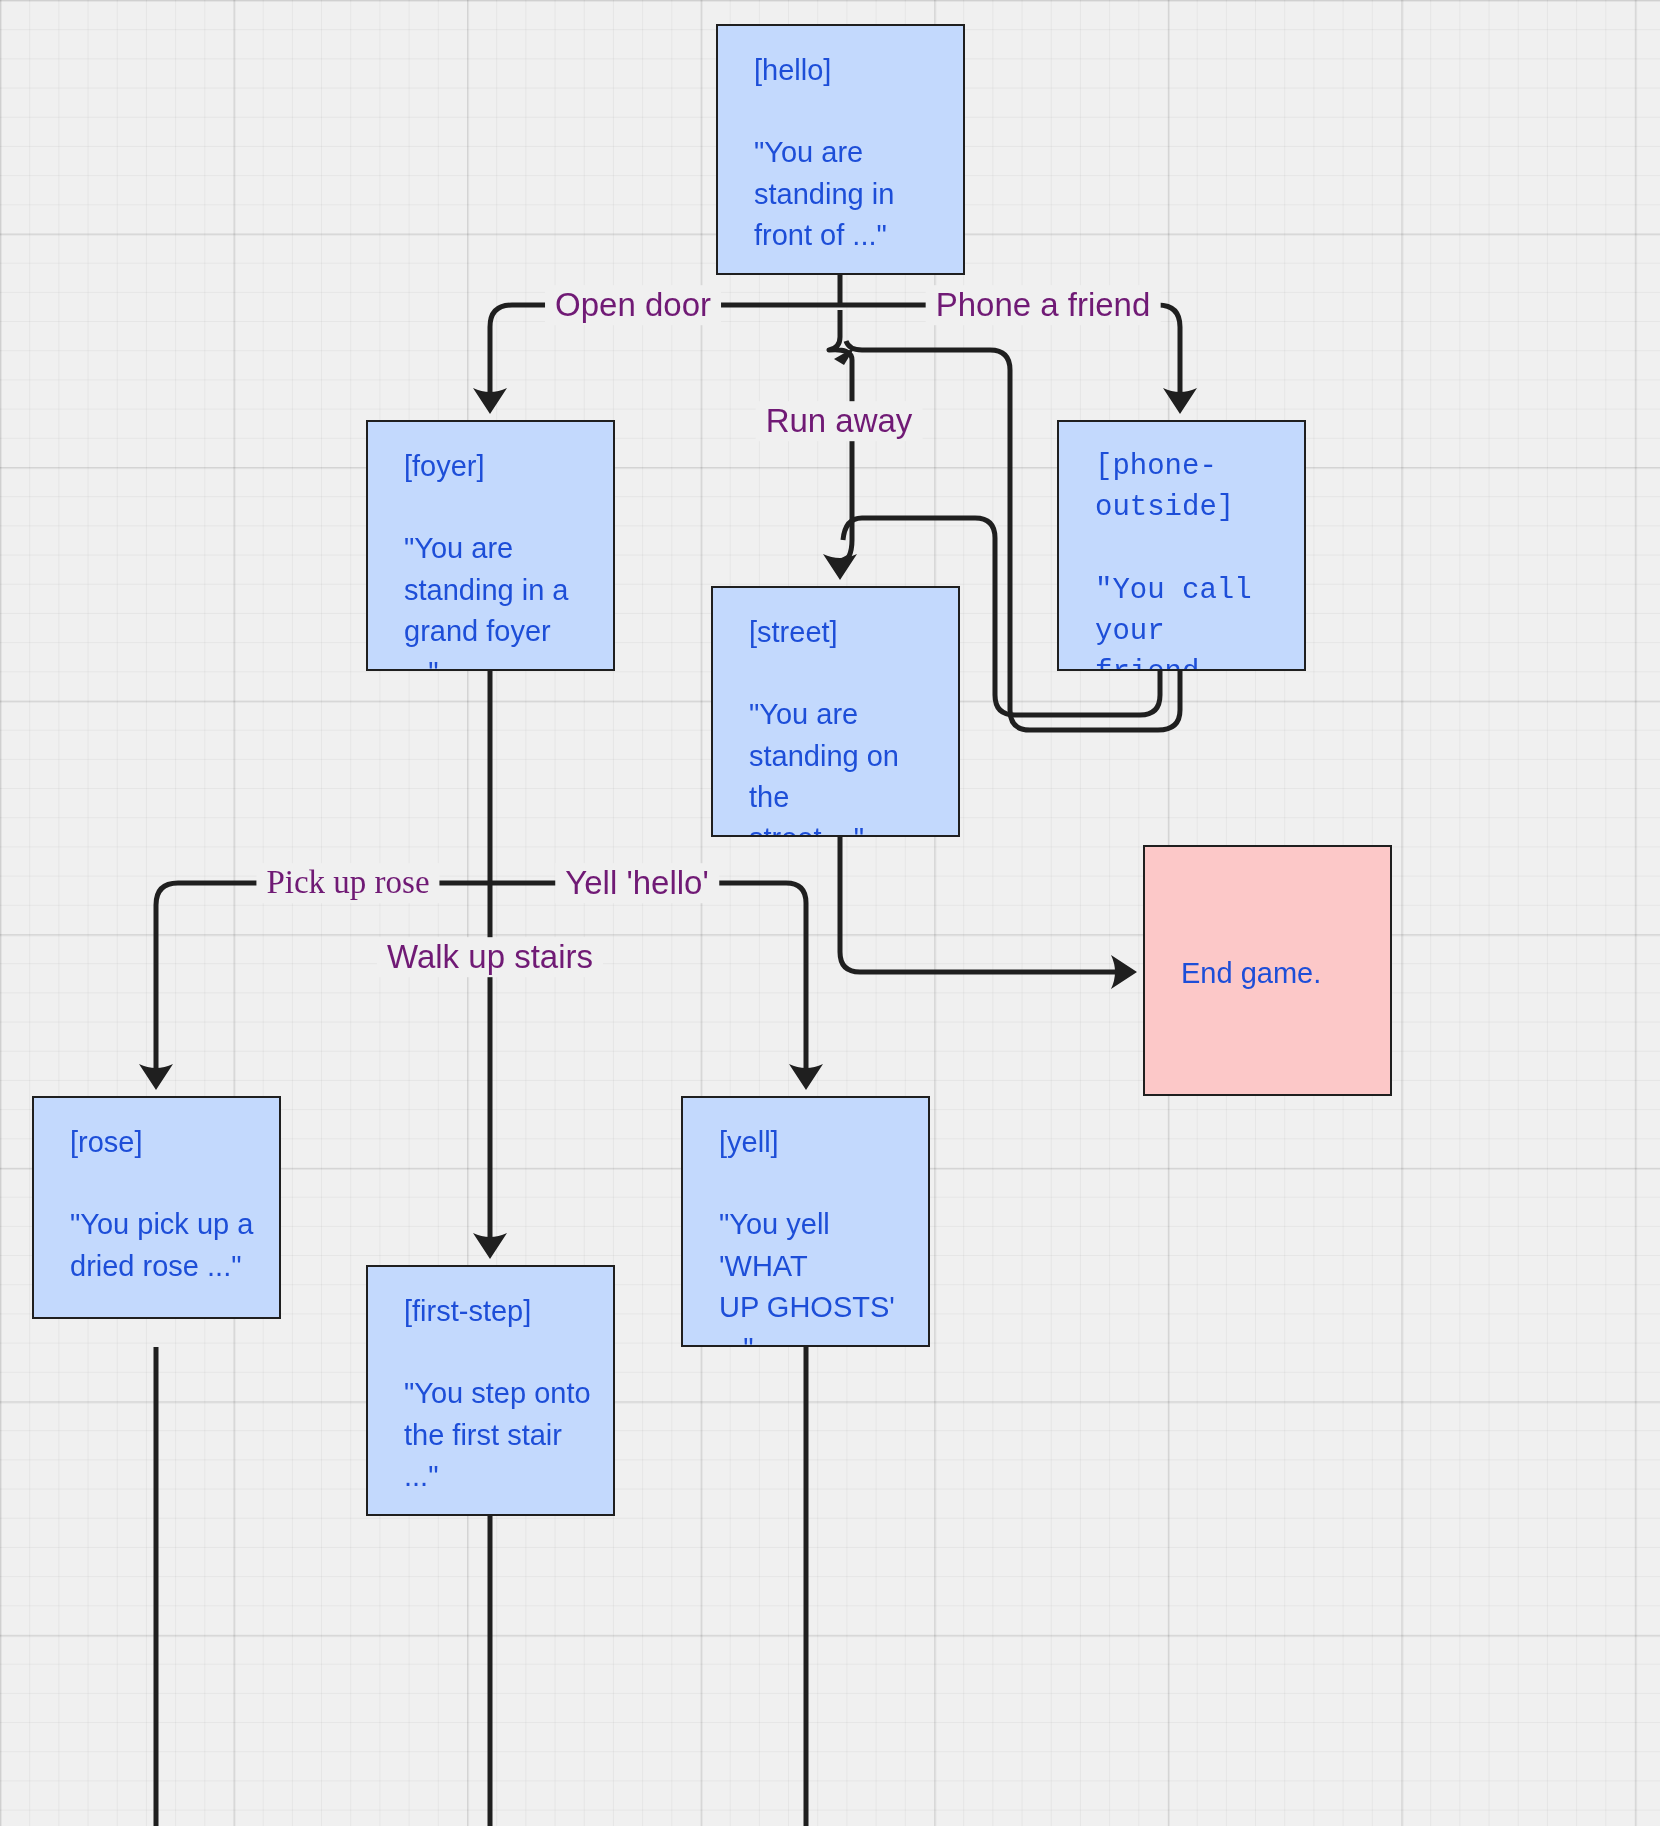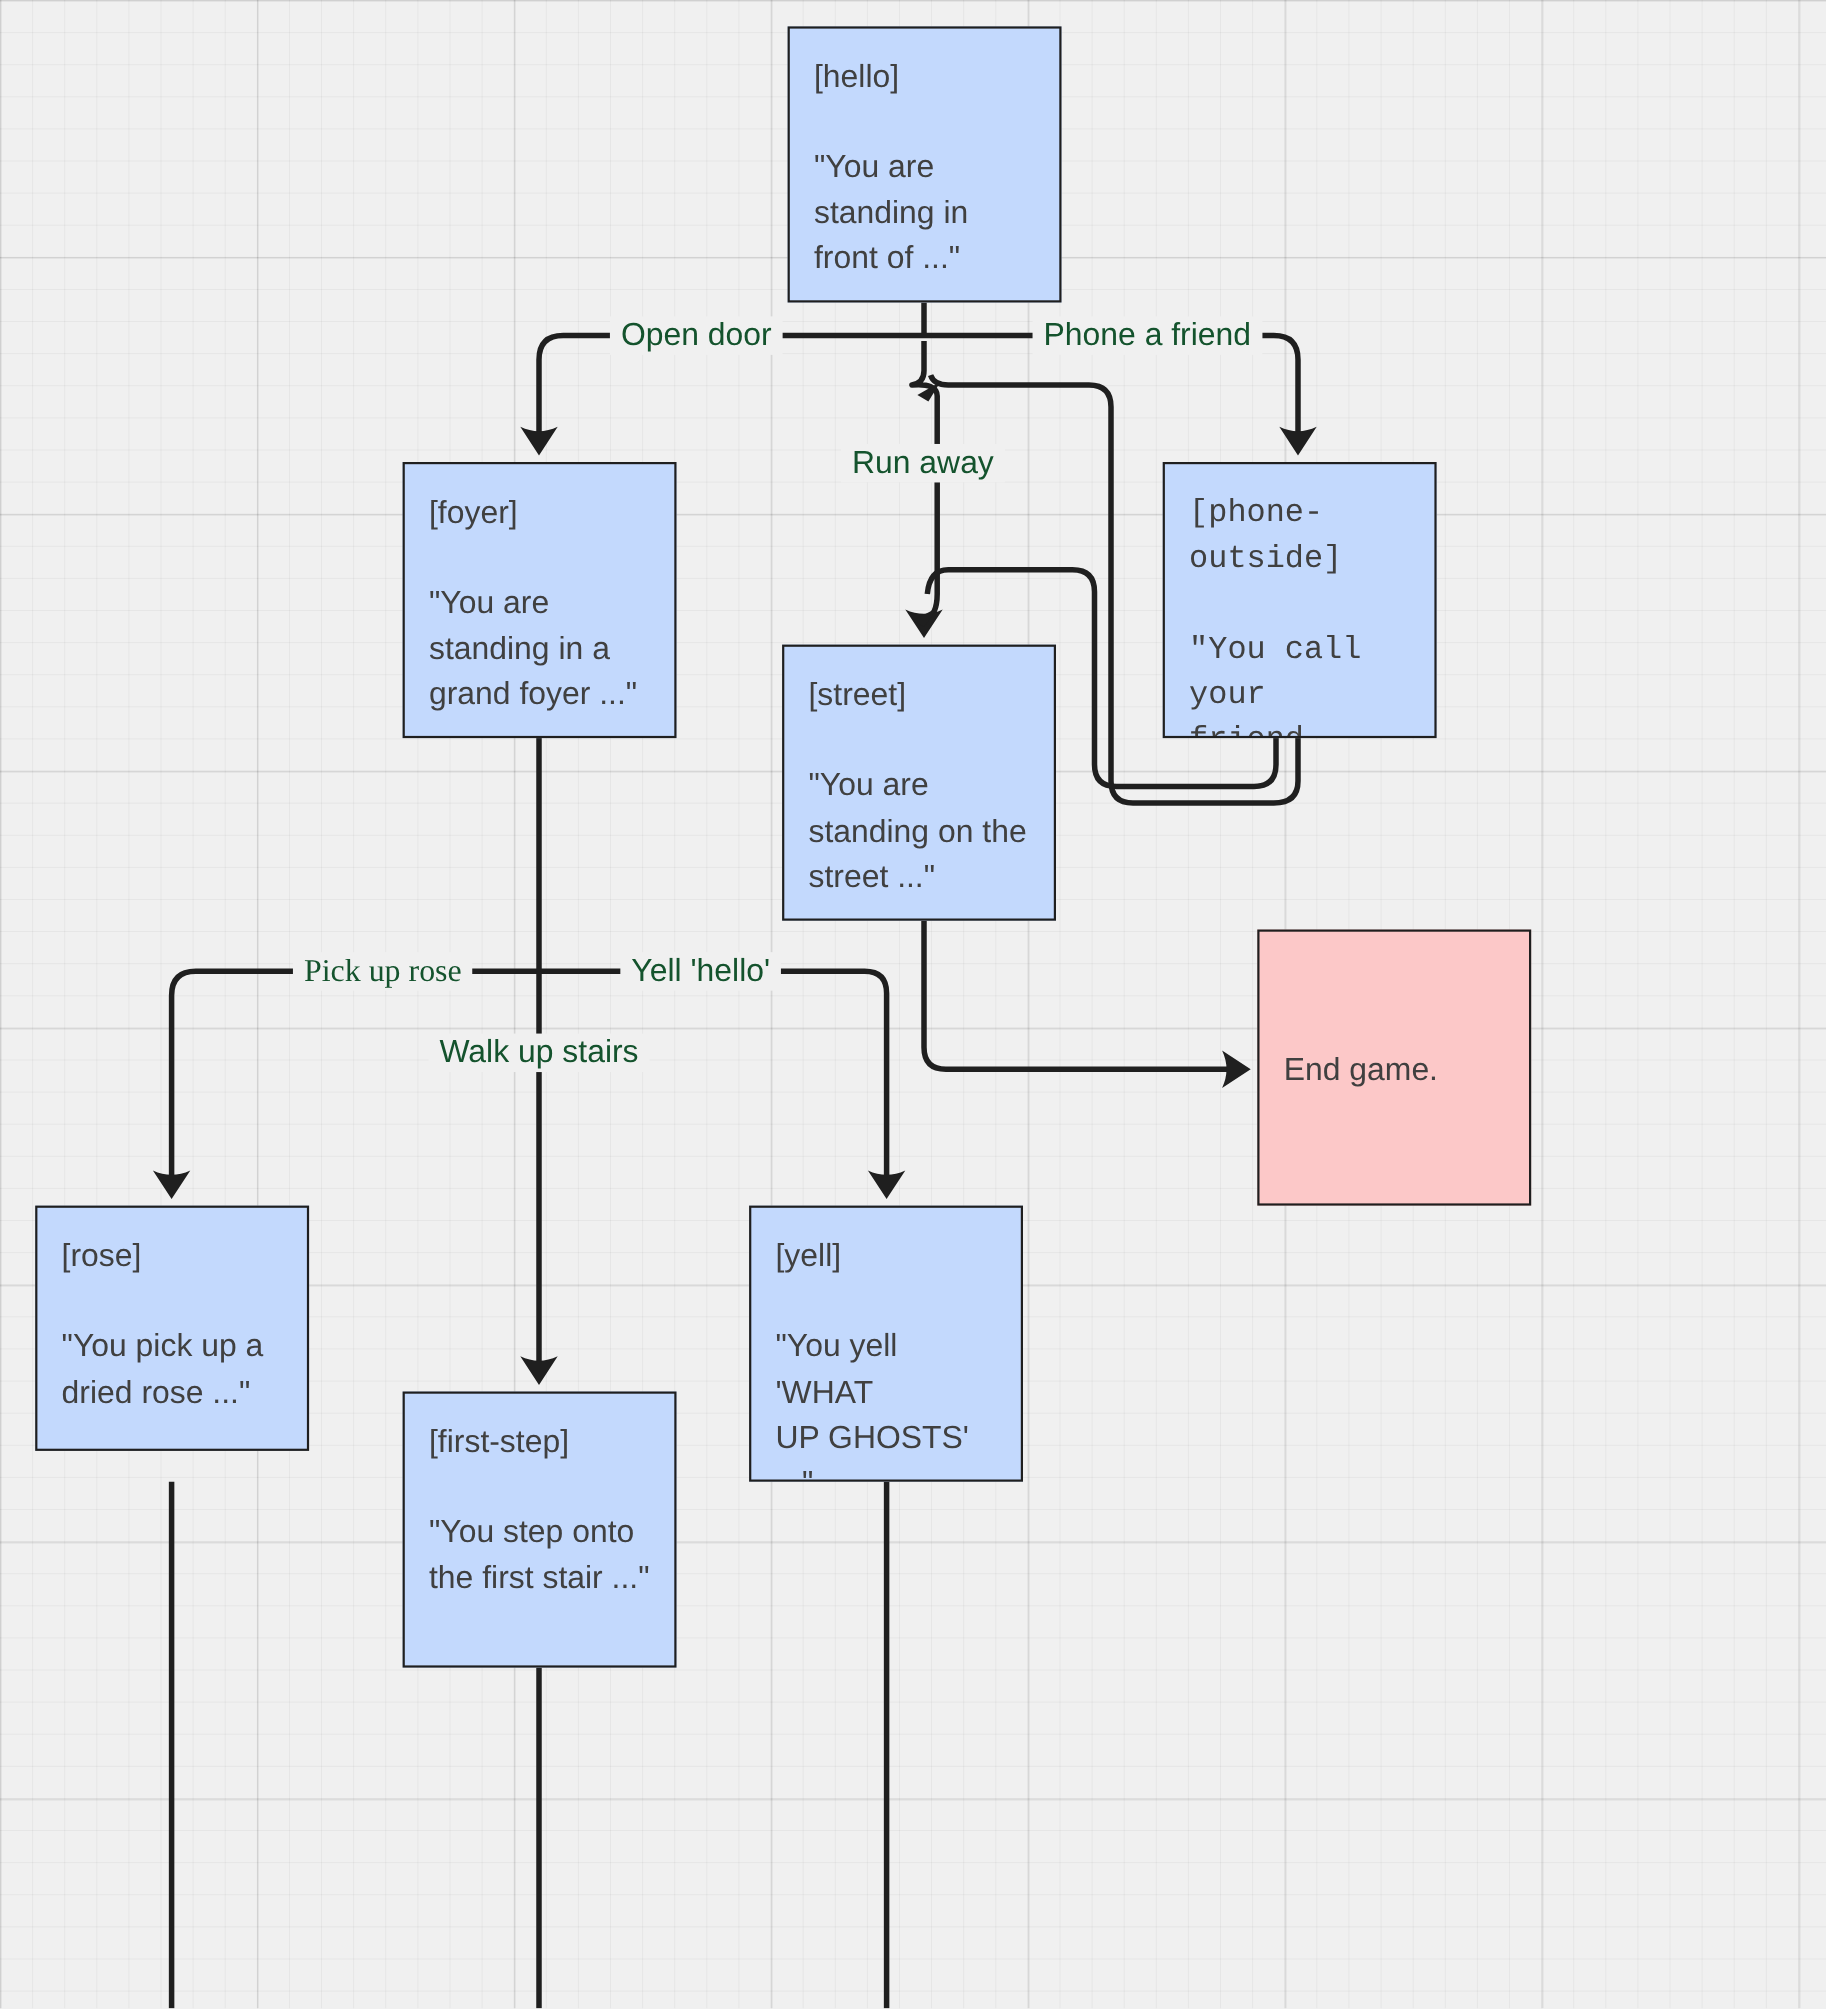"[hello]" .node { color: #404040 -> #1d4ed8; padding: 24px 22px 18px 22px -> 24px 22px 18px 36px }
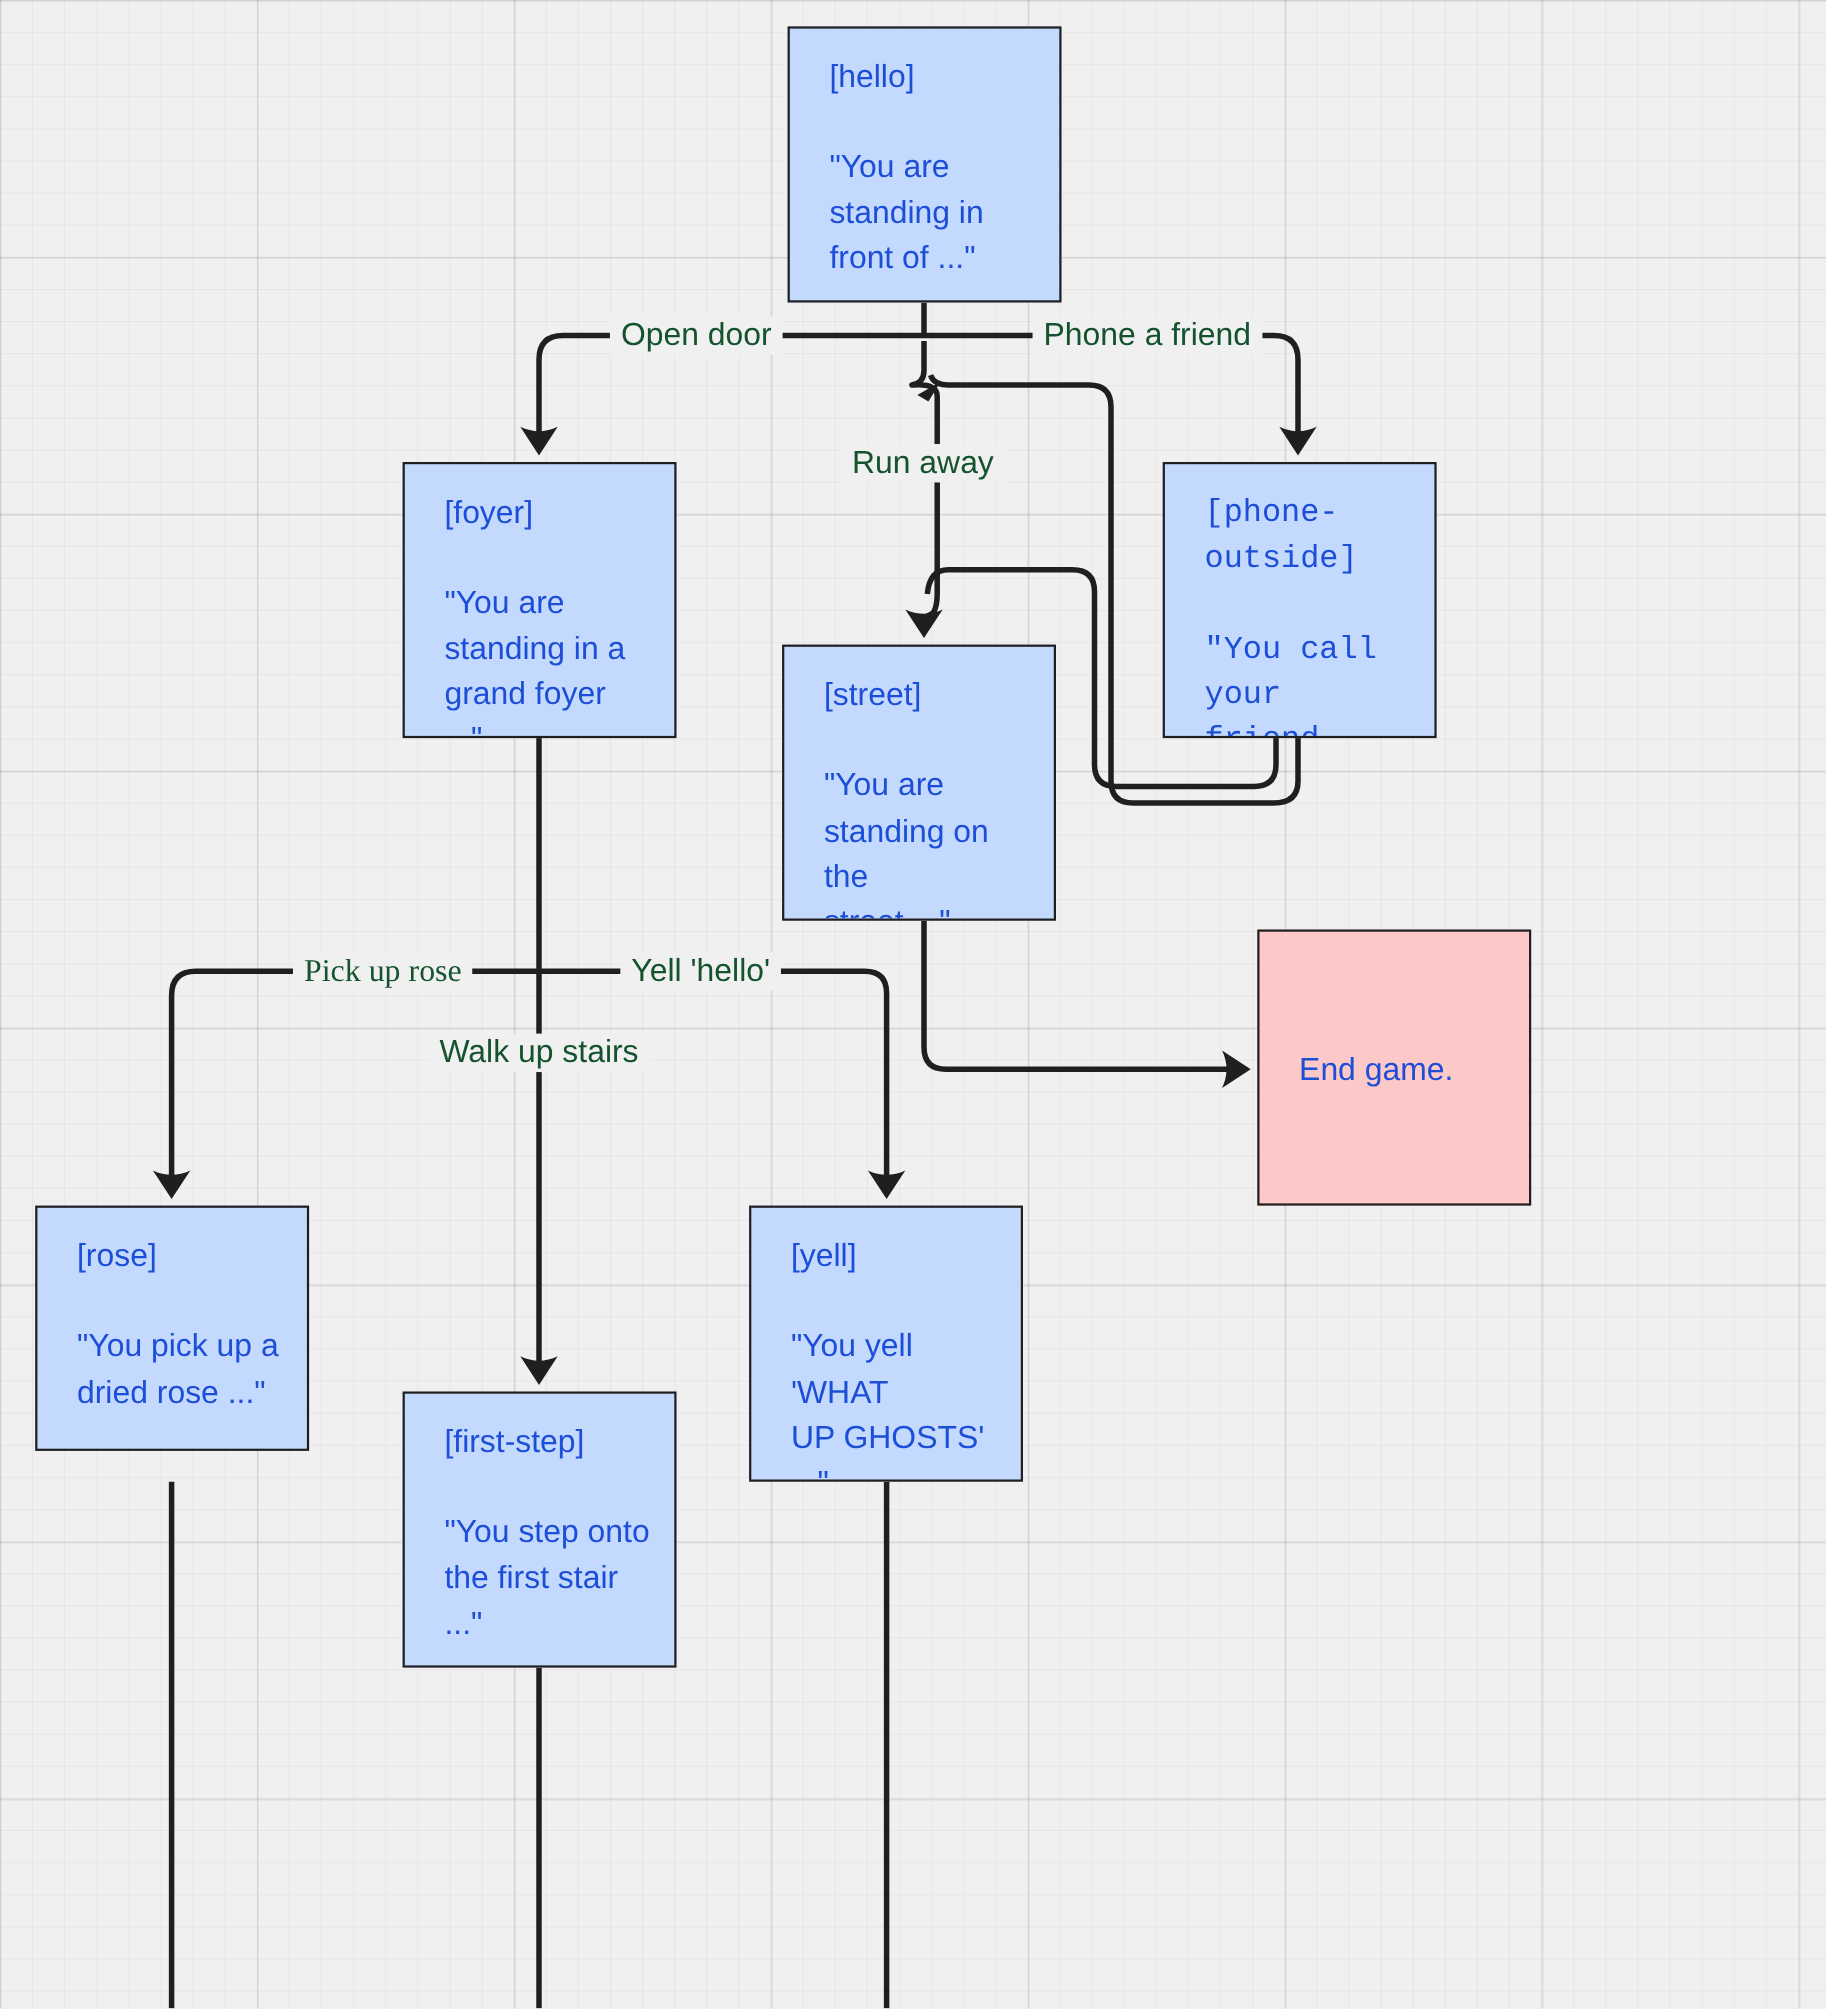"Open door" .edge-label { color: #14532d -> #701a75; font-size: 29px -> 33px }
